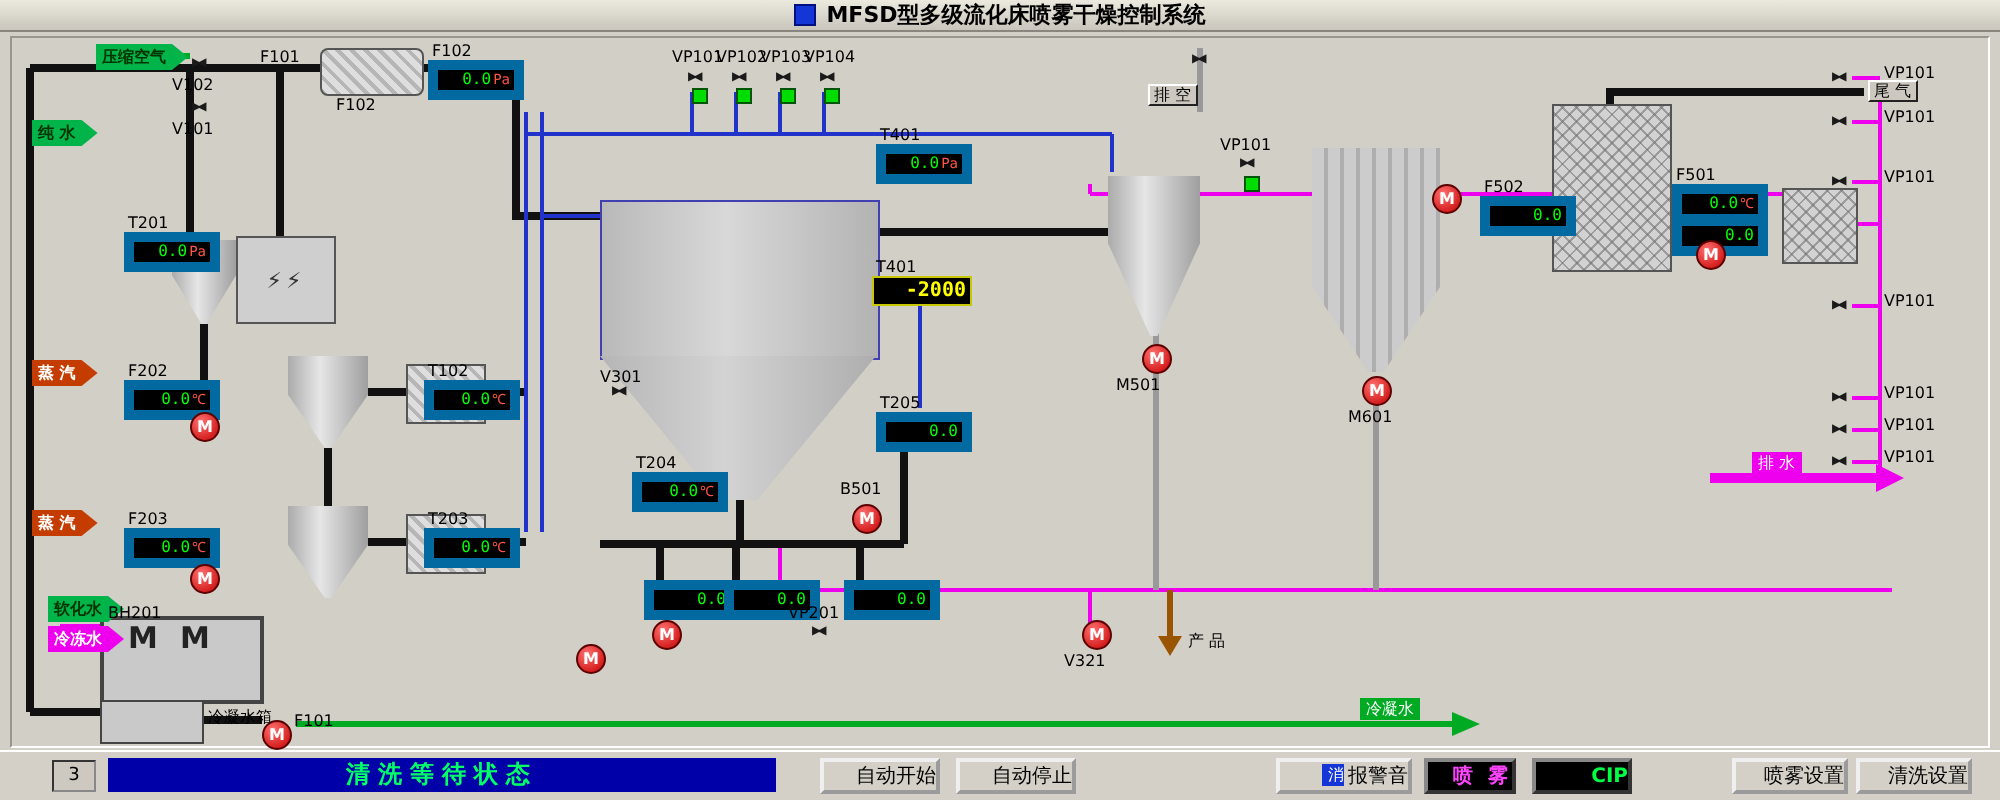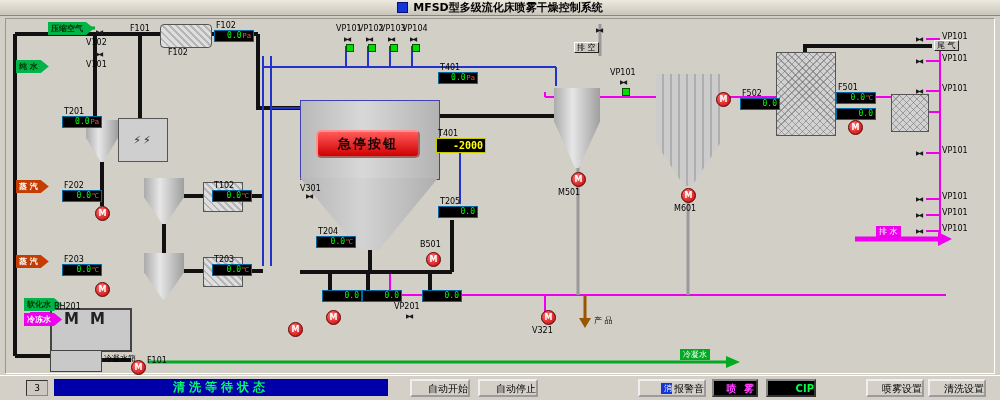"0.0 Pa" .display { border: 1px solid #0369a1 -> 5px solid #0369a1 }
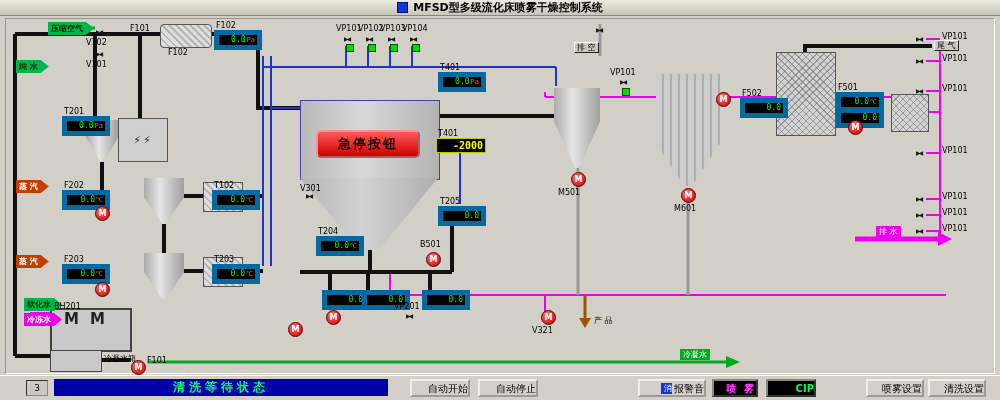"急停按钮" button.estop { html: <button>急停按钮</button> -> none }
